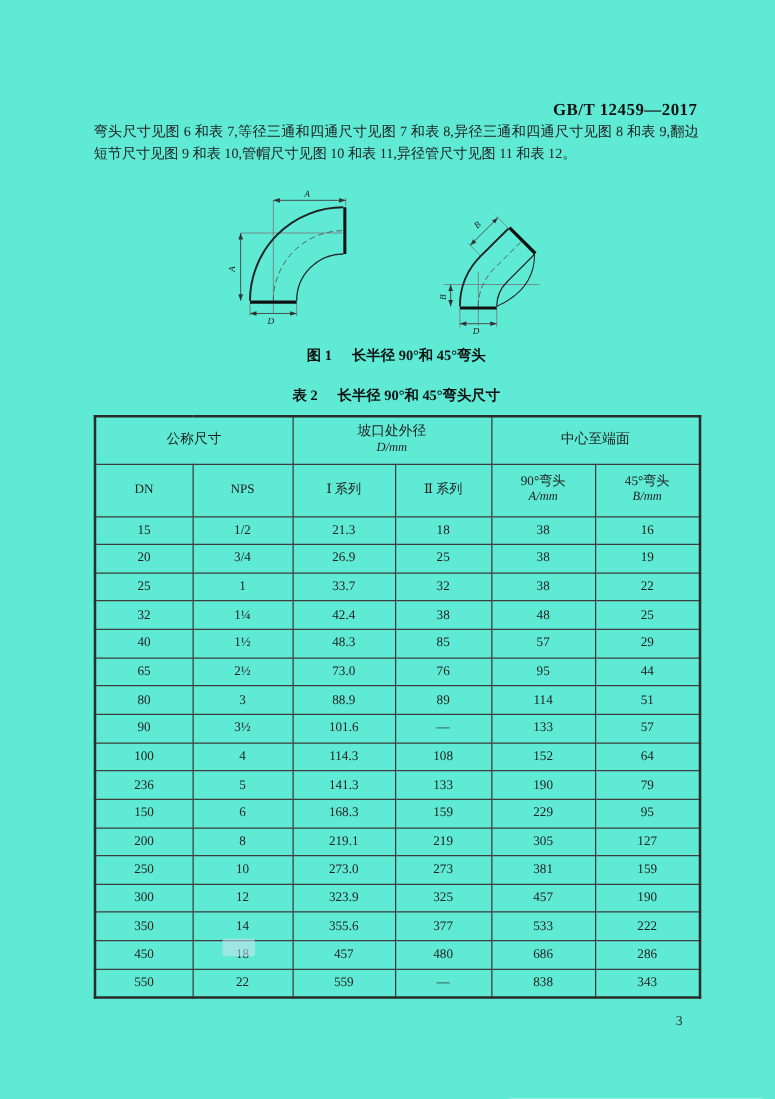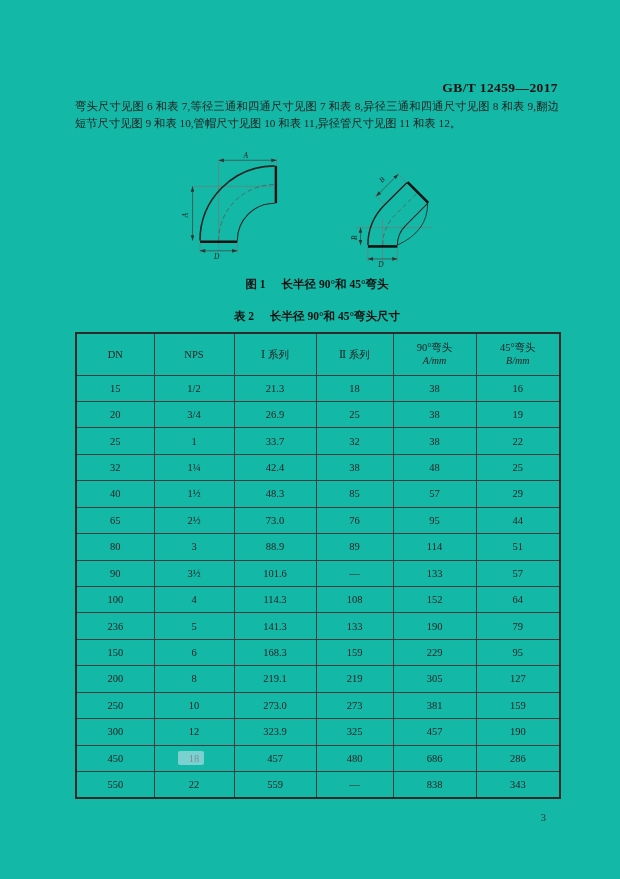"GB/T 12459—2017" .page { background: #14b8a6 -> #5eead4 }
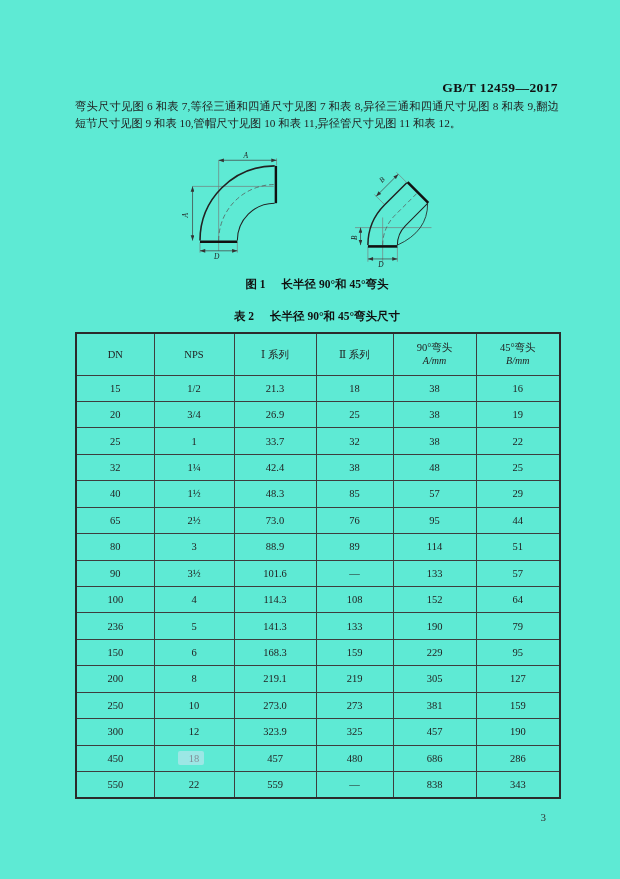"公称尺寸" tr.group-row { html: none -> <tr> <th>公称尺寸</th> <th> <div>坡口处外径</div> <div>D/mm</div> </th> <th>中心至端面</th> </tr> }
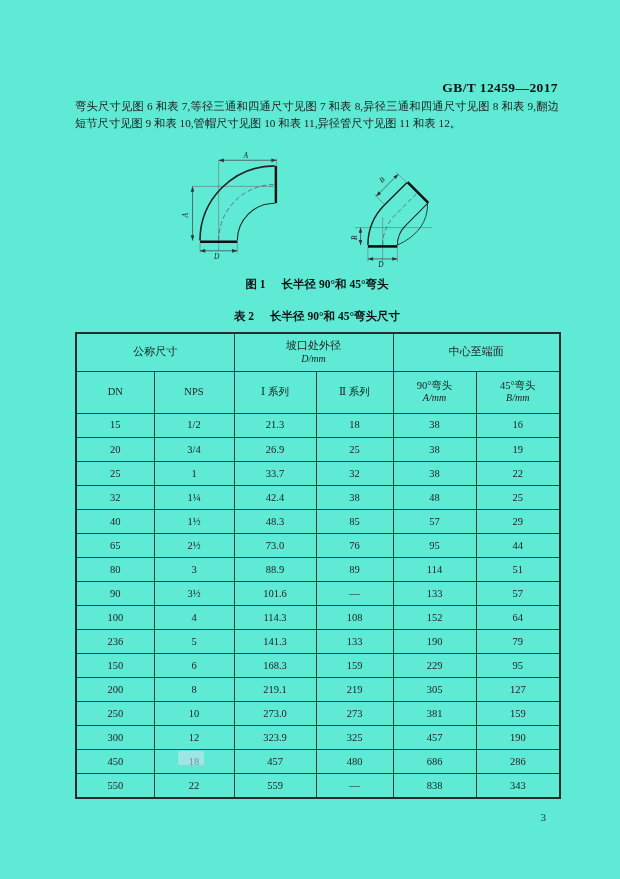"350" tr { html: none -> <tr> <td>350</td> <td>14</td> <td>355.6</td> <td>377</td> <td>533</td> <td>222</td> </tr> }
